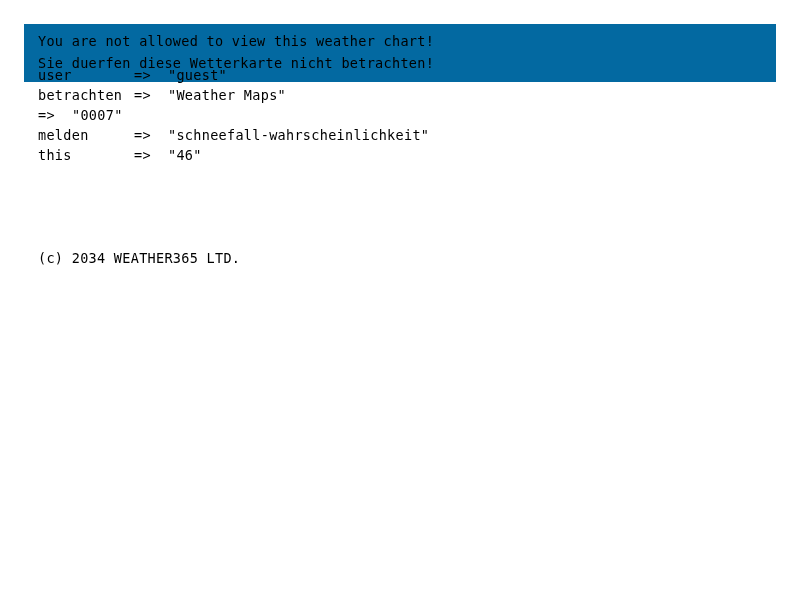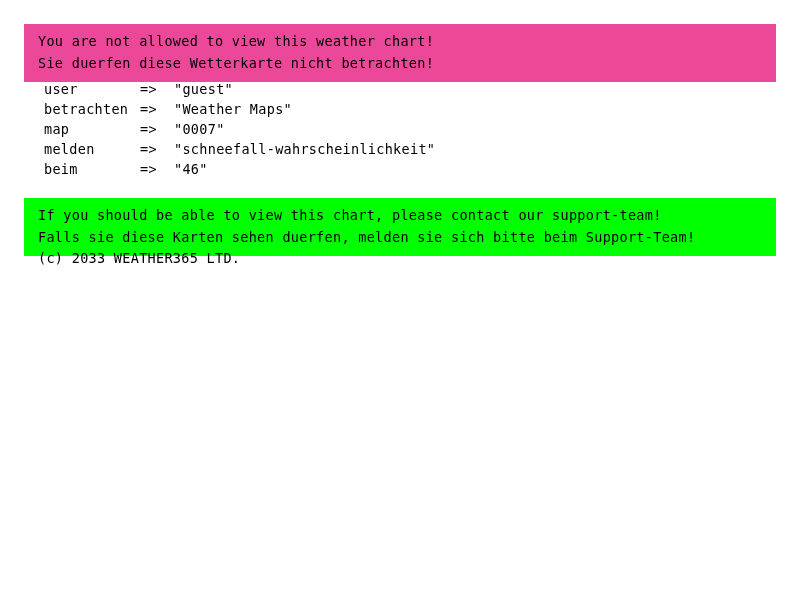"You are not allowed to" .banner-error { background: #ec4899 -> #0369a1 }
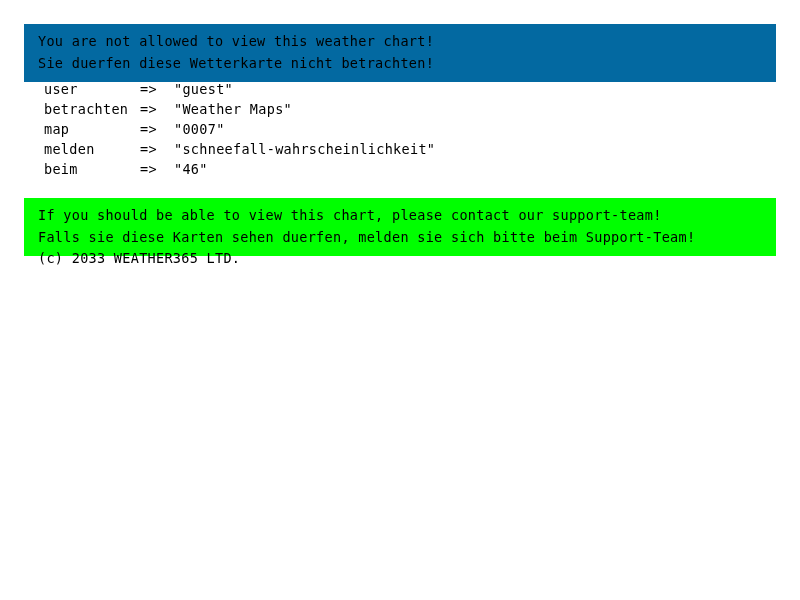"user" .details { margin-left: 6px -> none; top: 79px -> 65px }
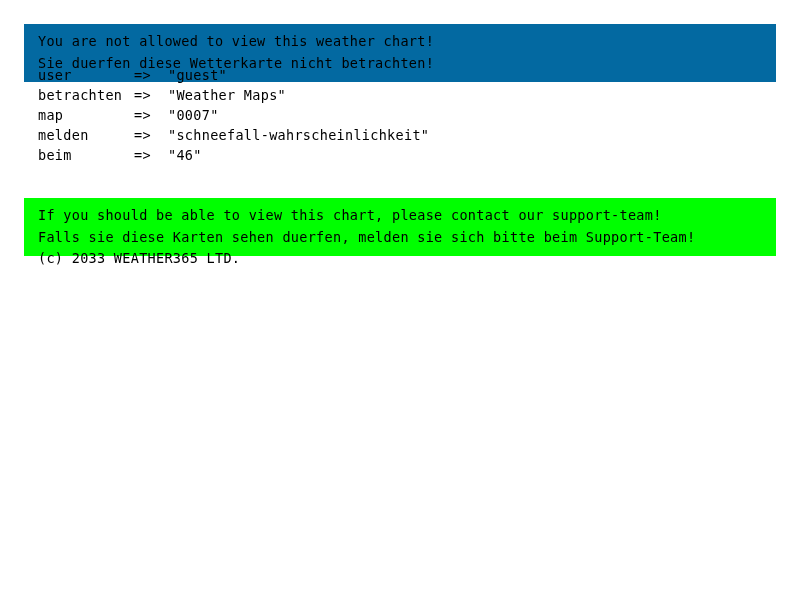"map" span.detail-key { html: <span>map</span> -> none }
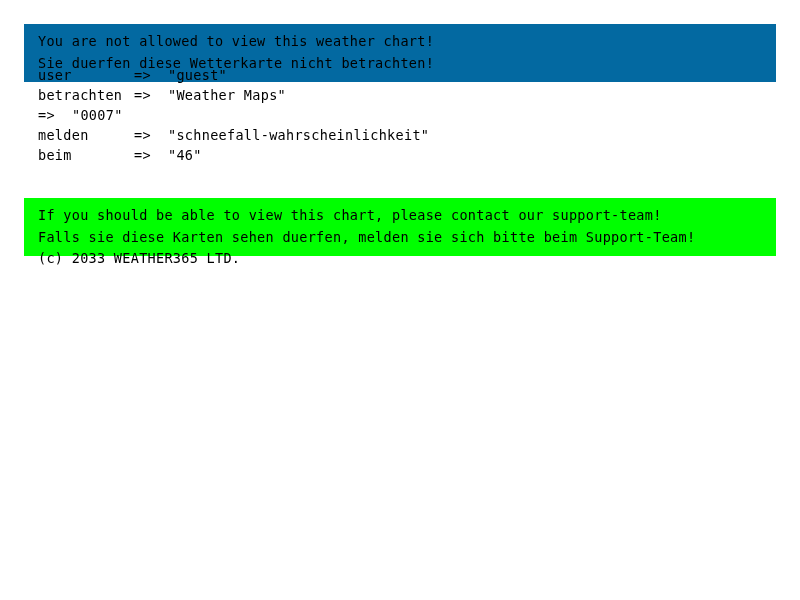"beim" span.detail-key { text: beim -> this }
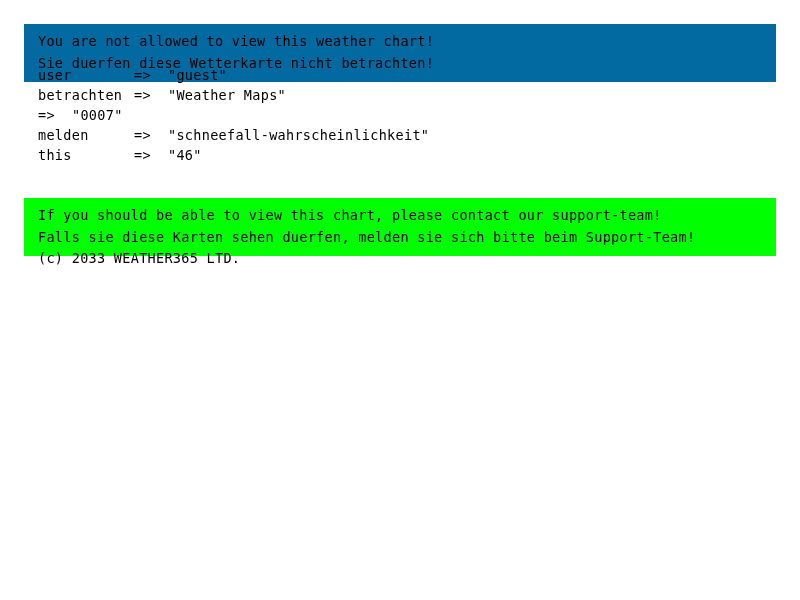"If you should be able" div.banner { html: <div> <span>If you should be able to view this chart, please contact our support-team!</span> <span>Falls sie diese Karten sehen duerfen, melden sie sich bitte beim Support-Team!</span> </div> -> none }
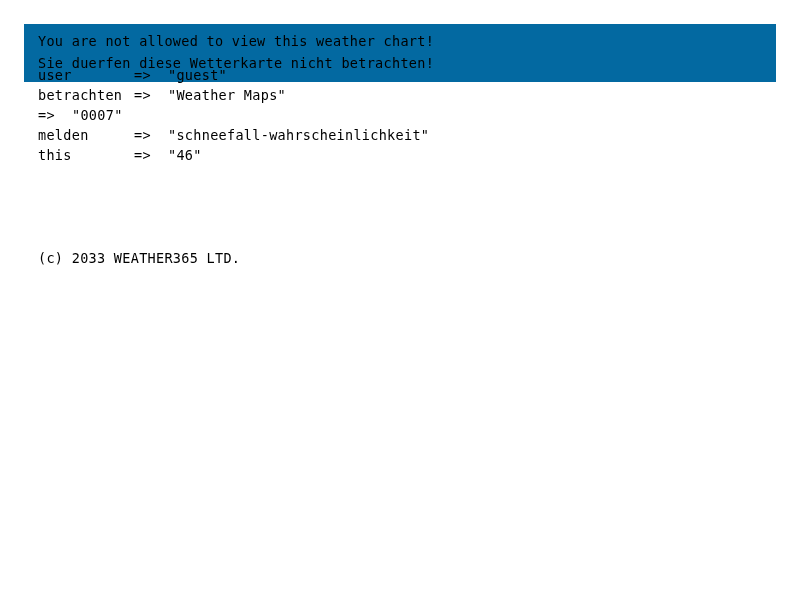"(c) 2033 WEATHER365 LTD." span { text: 2033 -> 2034 }
